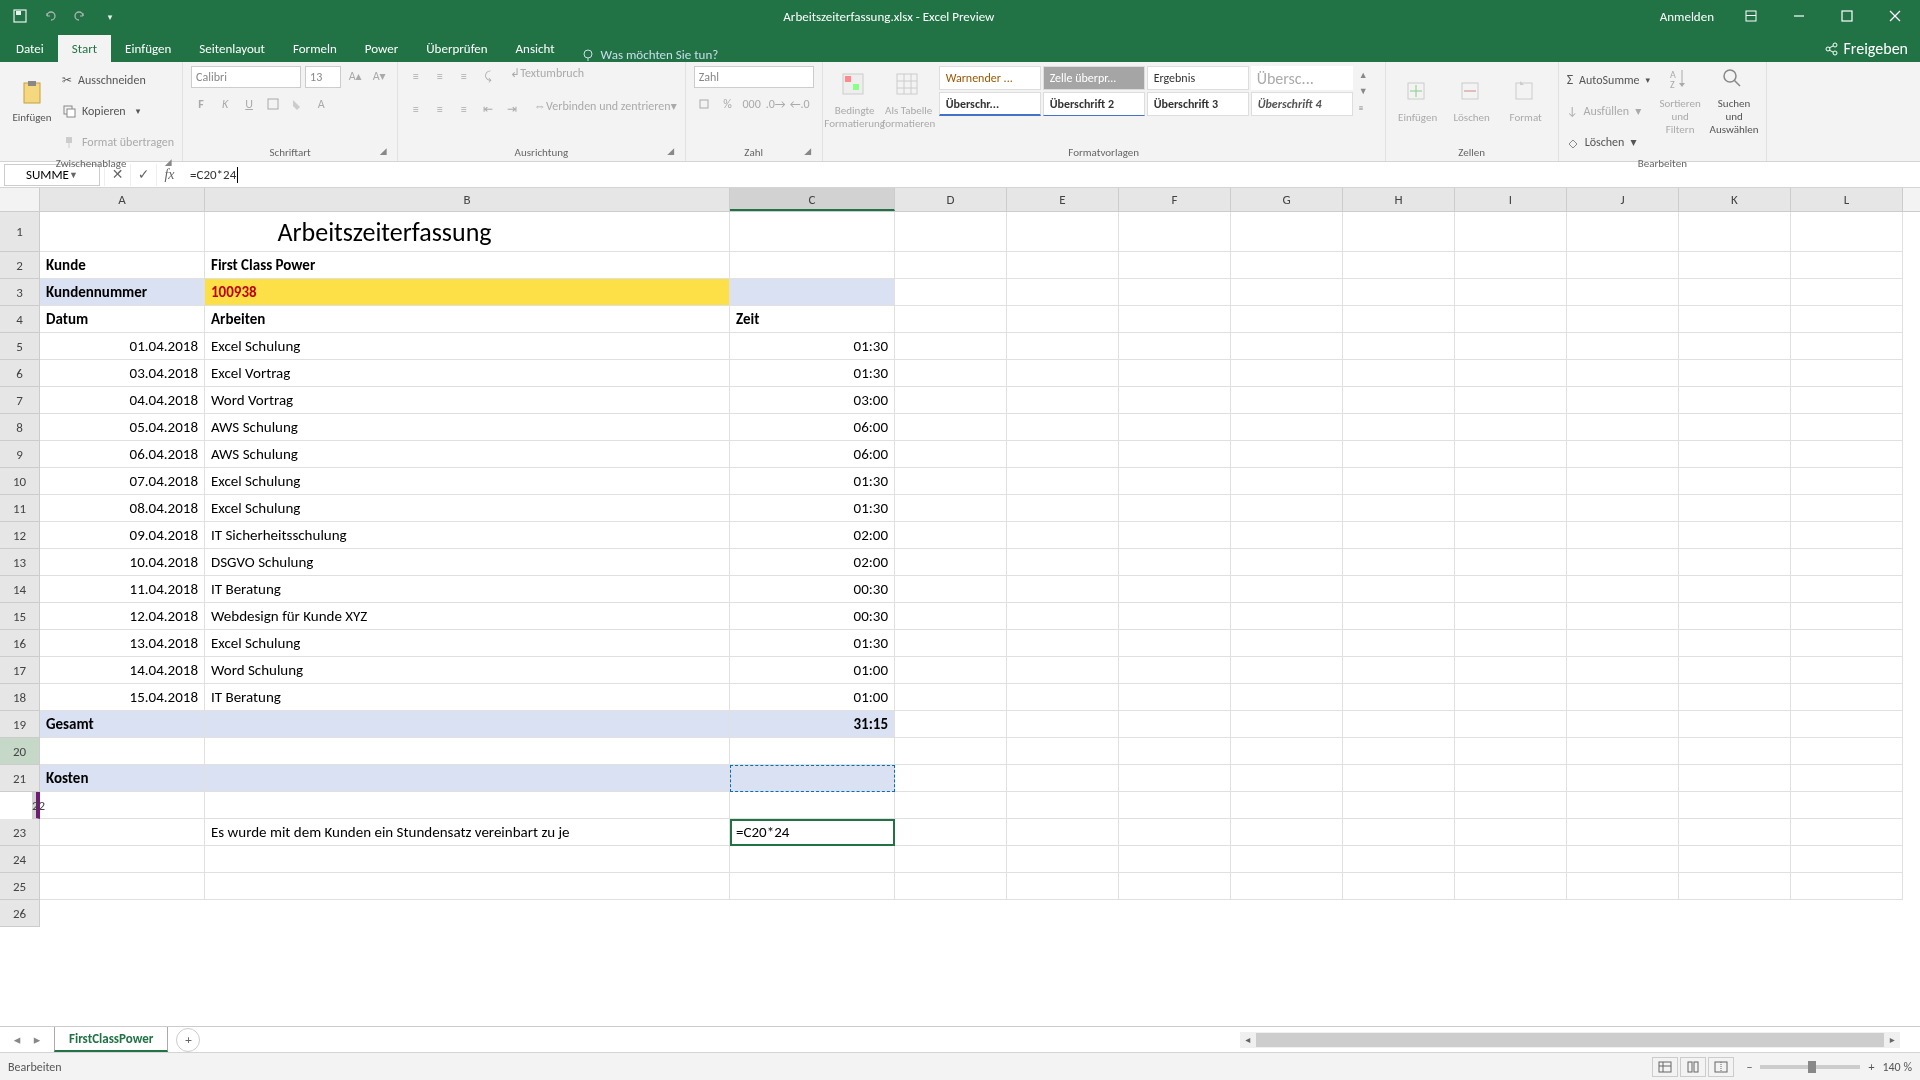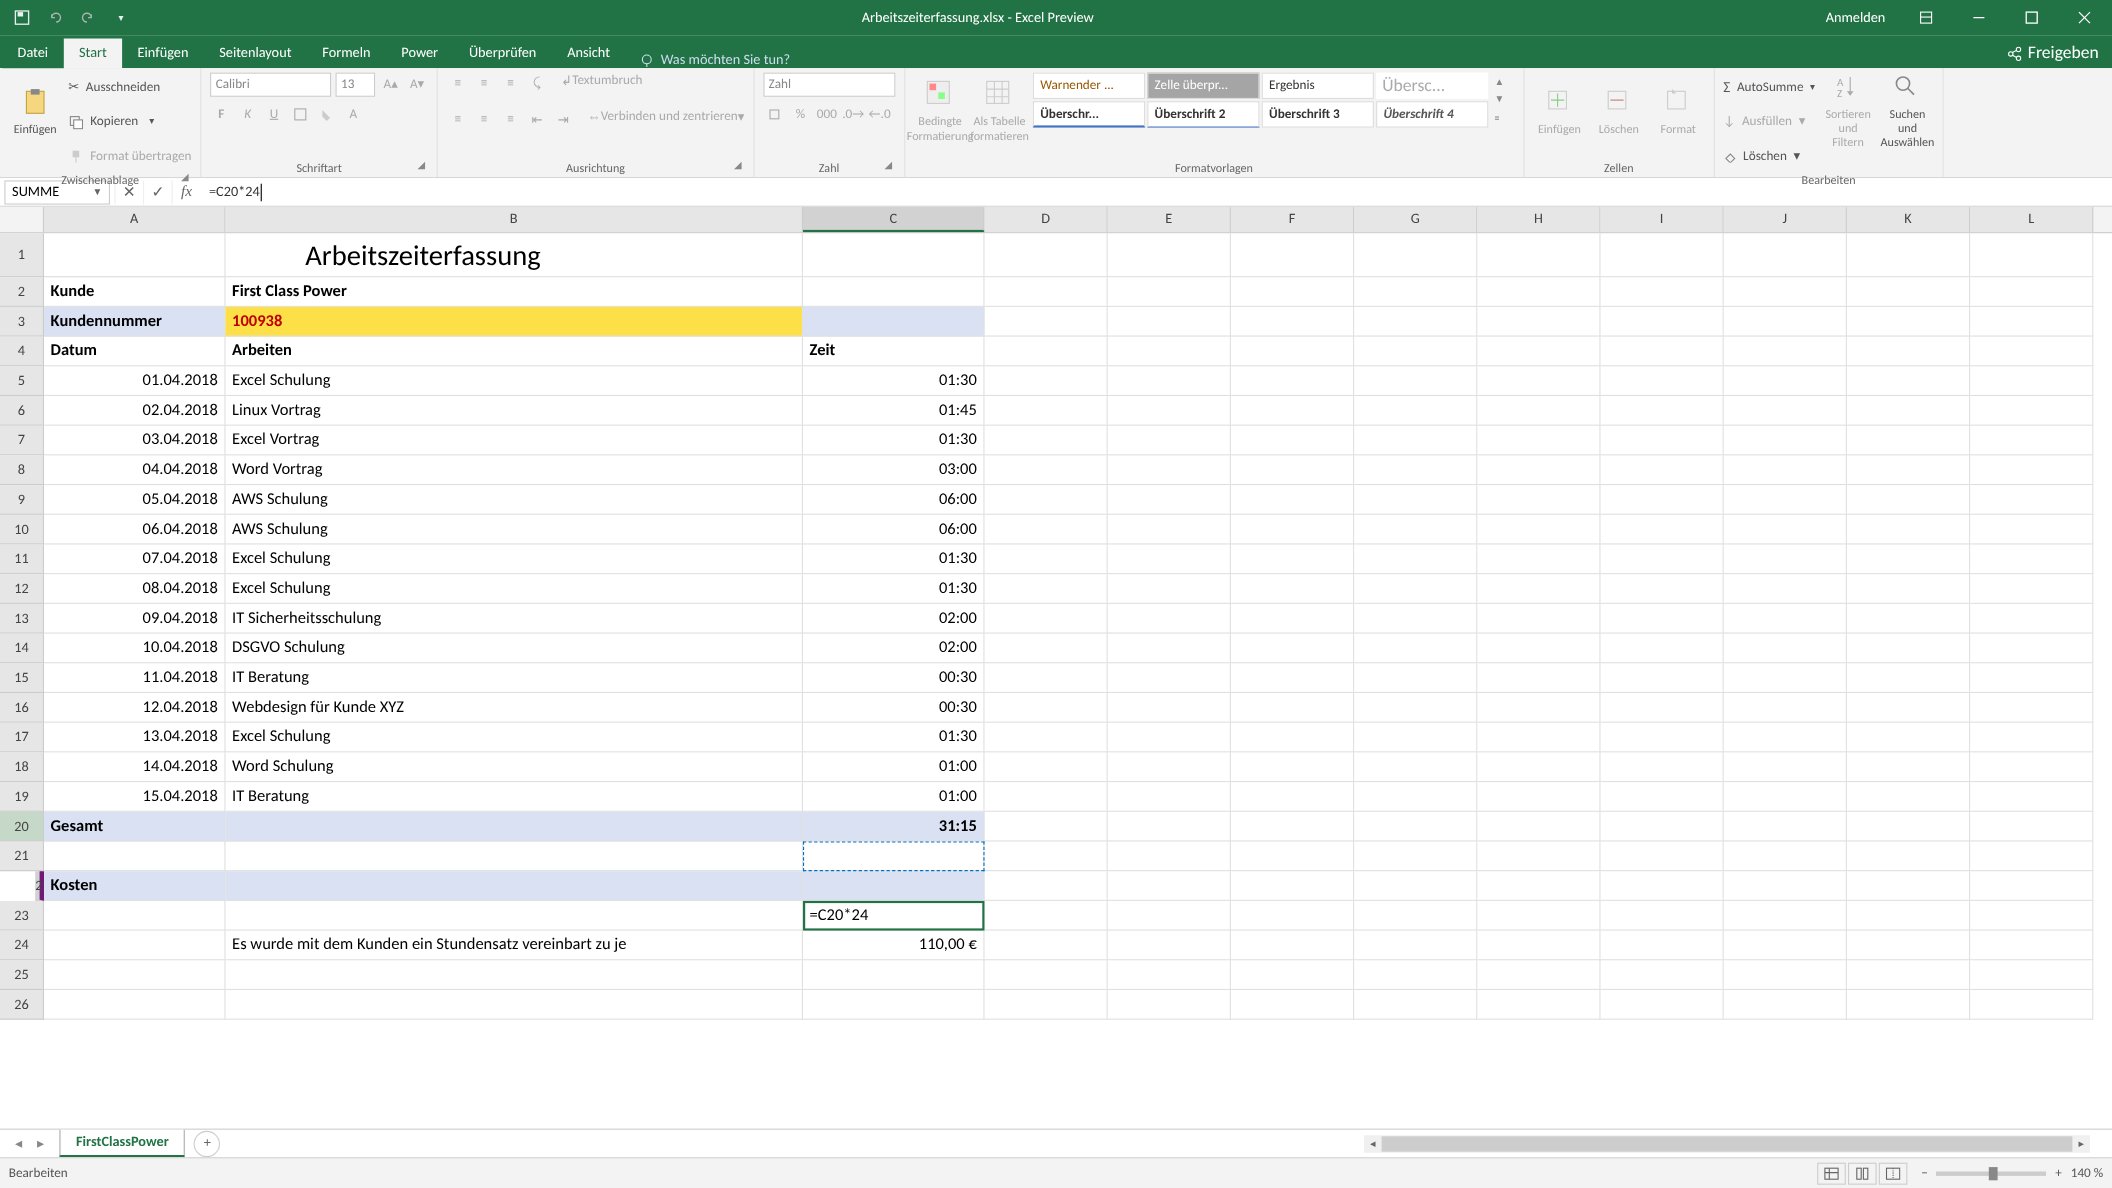"SUMME" .name-box { padding: 0 6px -> 0 21px }
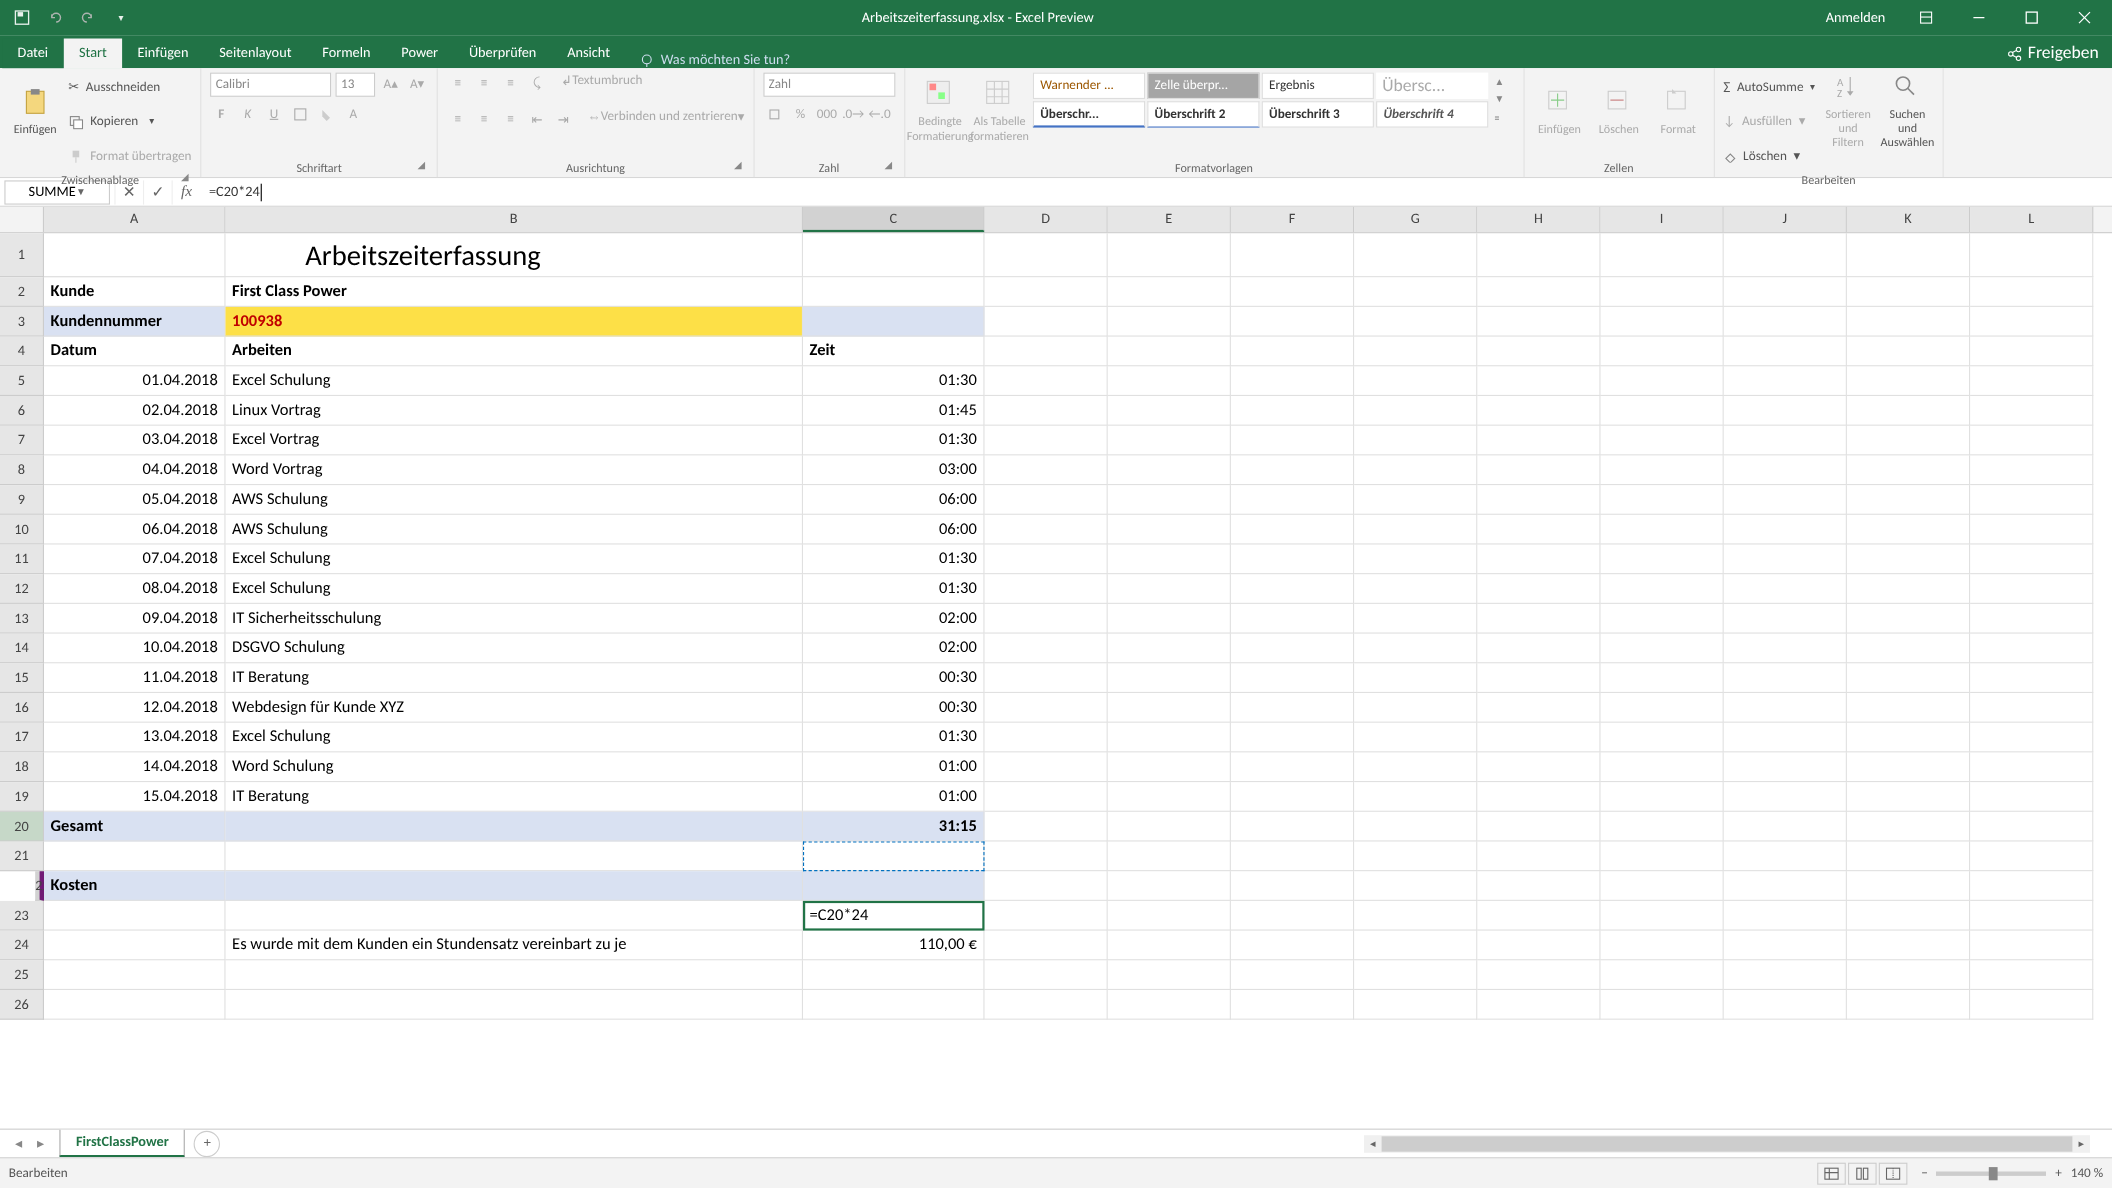"02.04.2018" div.row { html: <div> <div>02.04.2018</div> <div>Linux Vortrag</div> <div>01:45</div> <div></div> <div></div> <div></div> <div></div> <div></div> <div></div> <div></div> <div></div> <div></div> </div> -> none }
